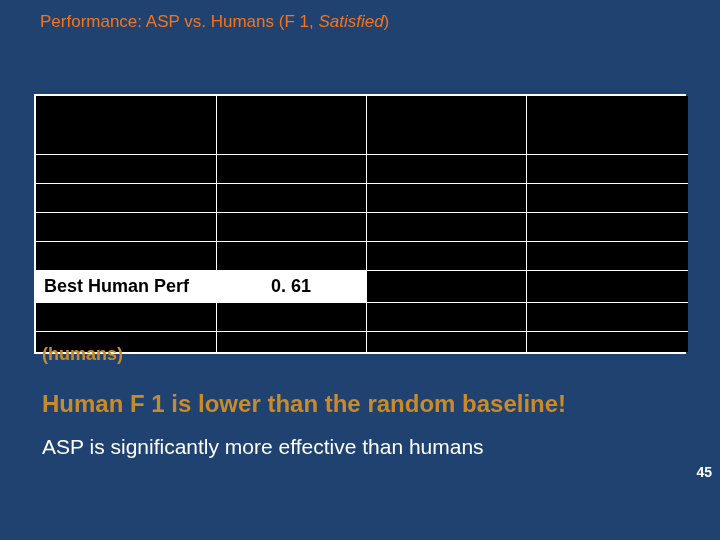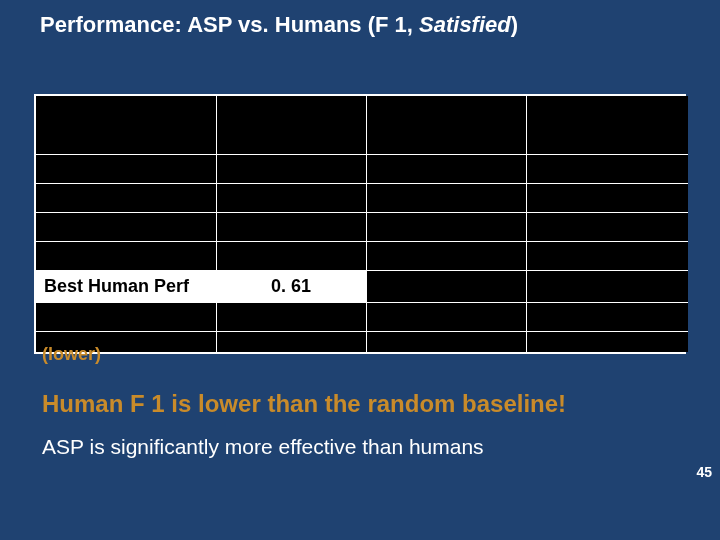"Performance: ASP vs. Humans (F" .title { color: #ffffff -> #f97316; font-size: 22px -> 17px; font-weight: 700 -> 400 }
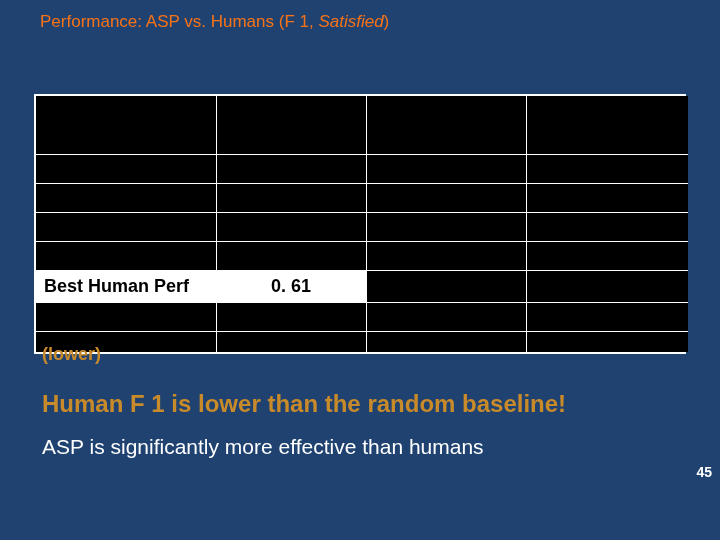"(lower)" div.random-label { text: lower -> humans }
